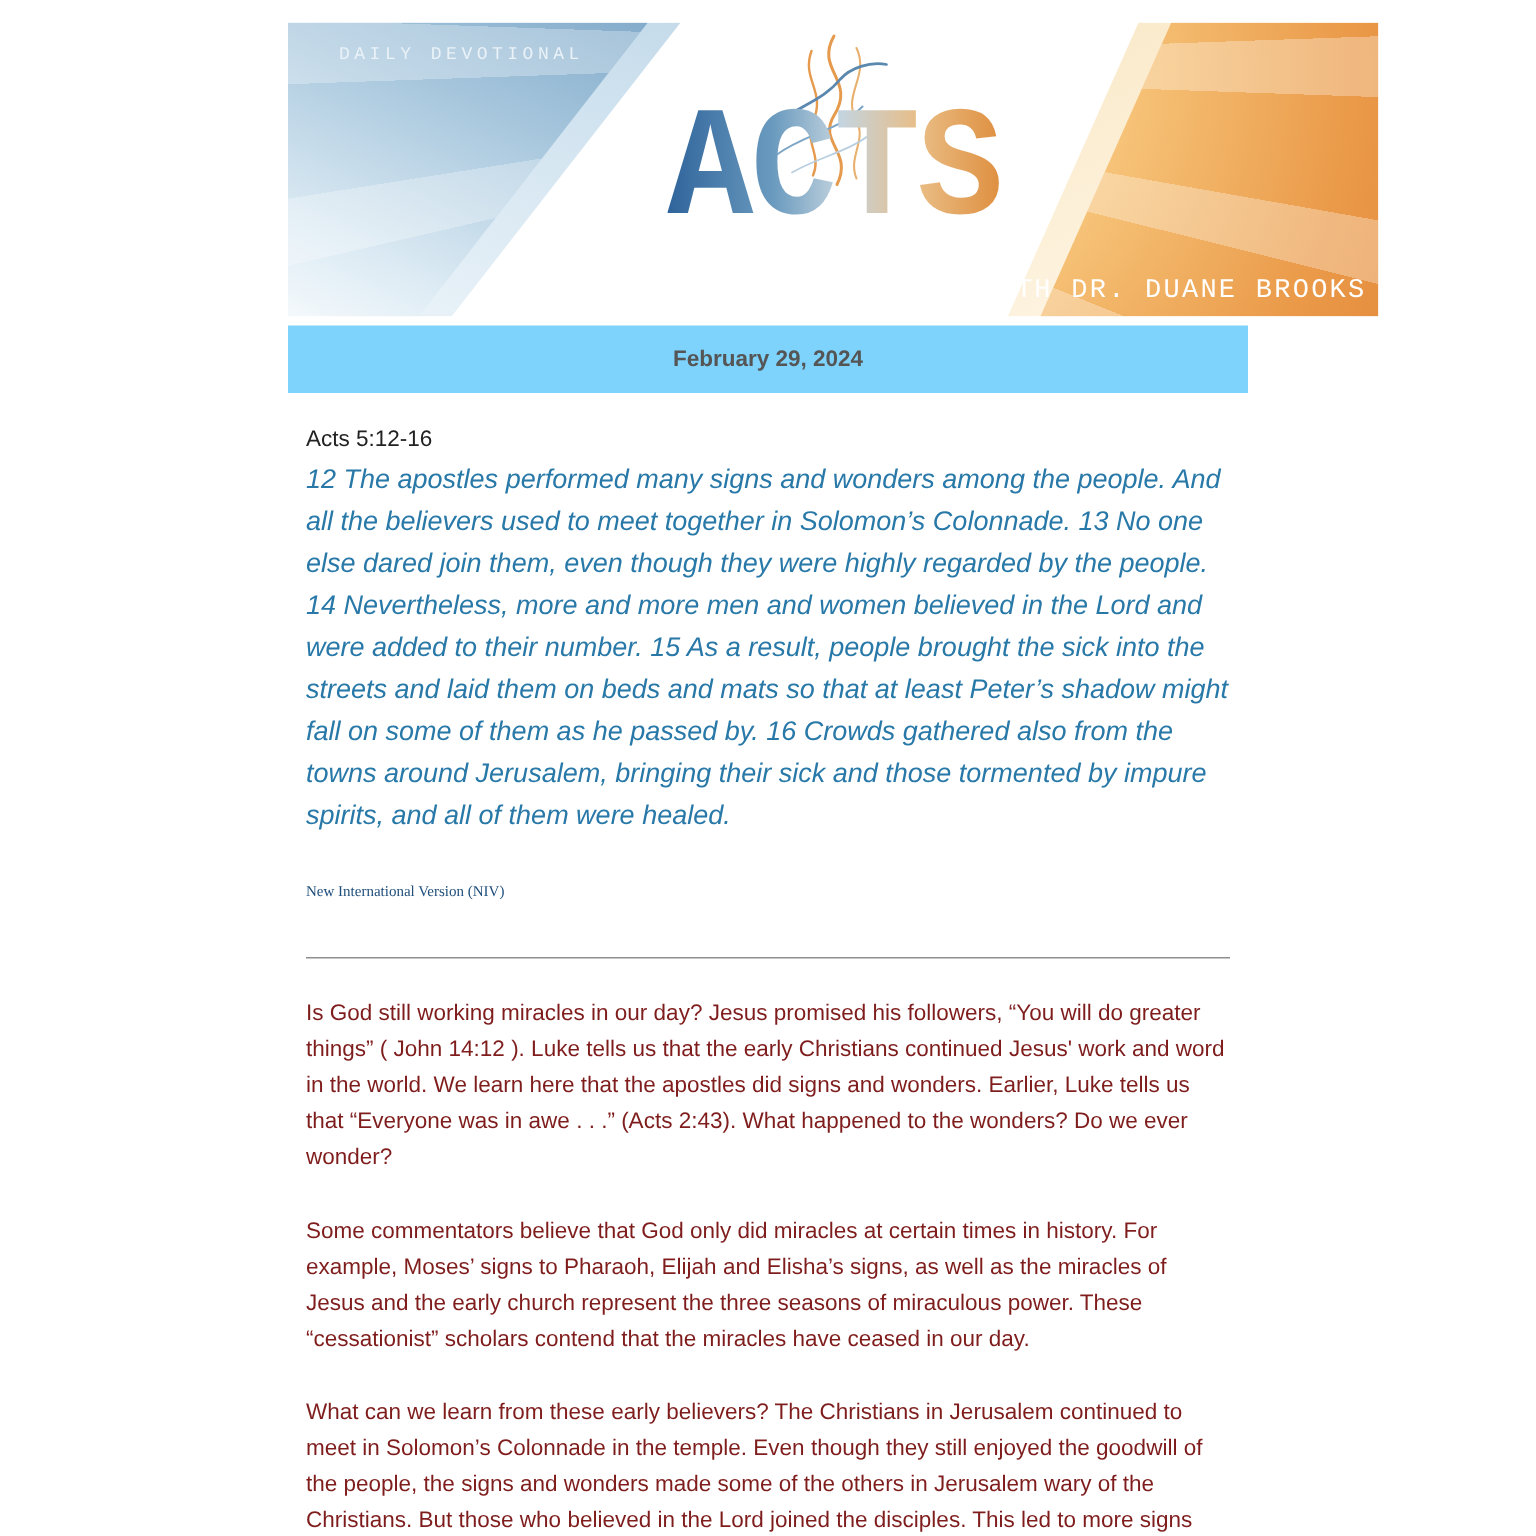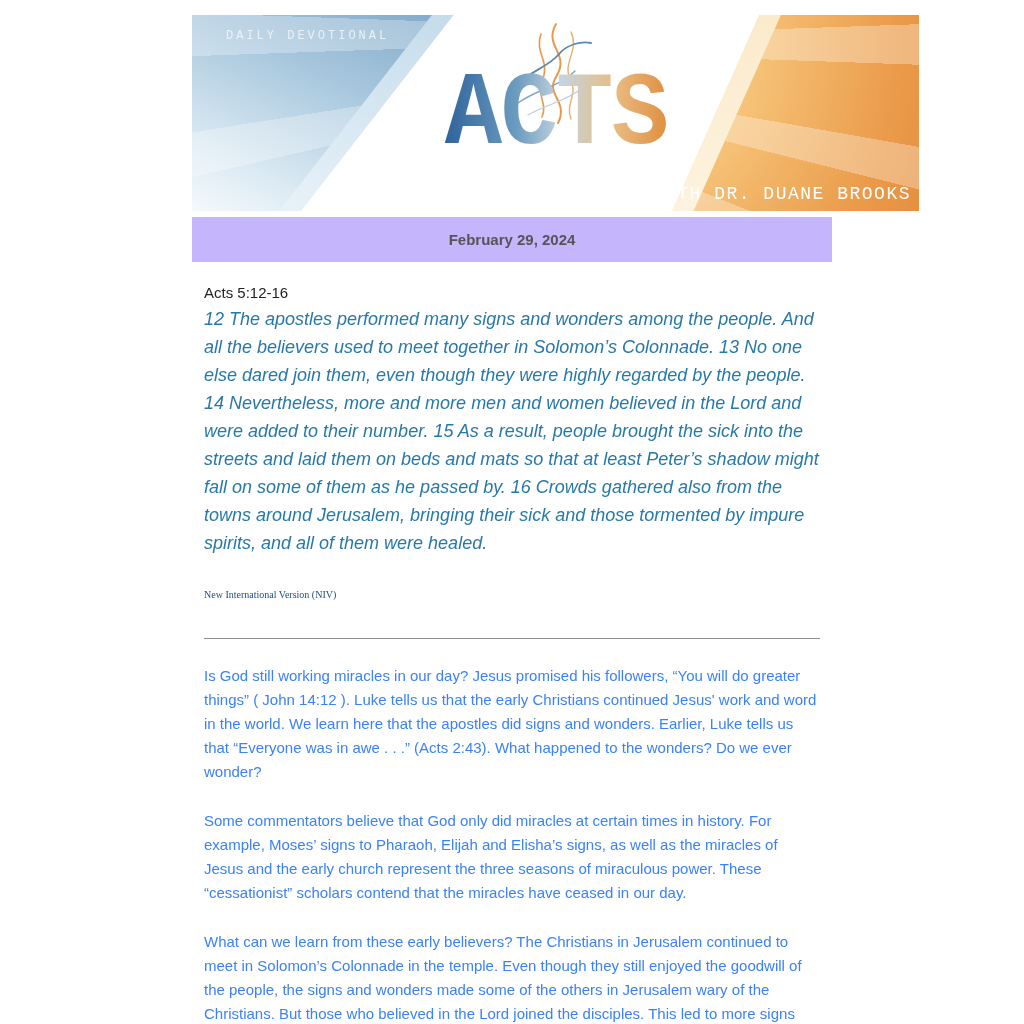"February 29, 2024" .date-bar { background: #c4b5fd -> #7dd3fc }
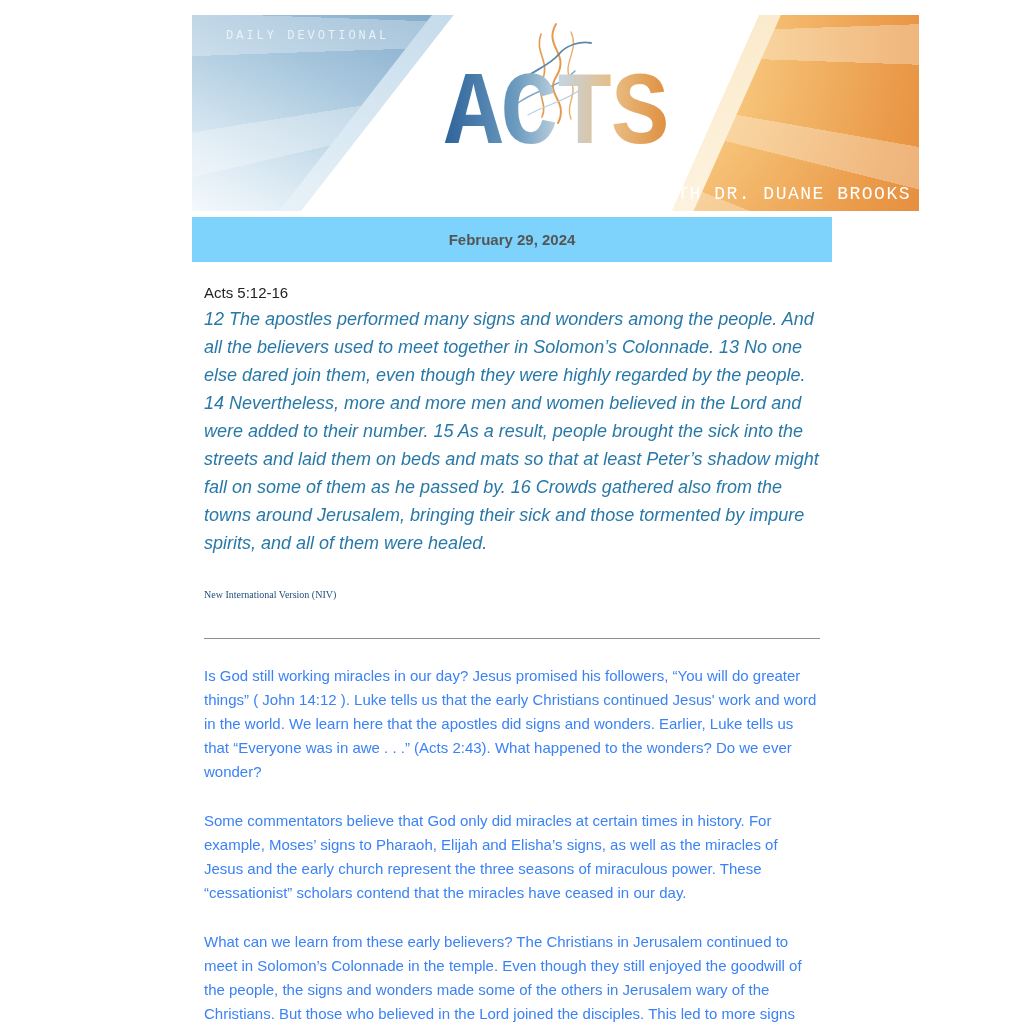"Is God still working miracles" .body-paragraph { color: #3b82f6 -> #7f1d1d }
